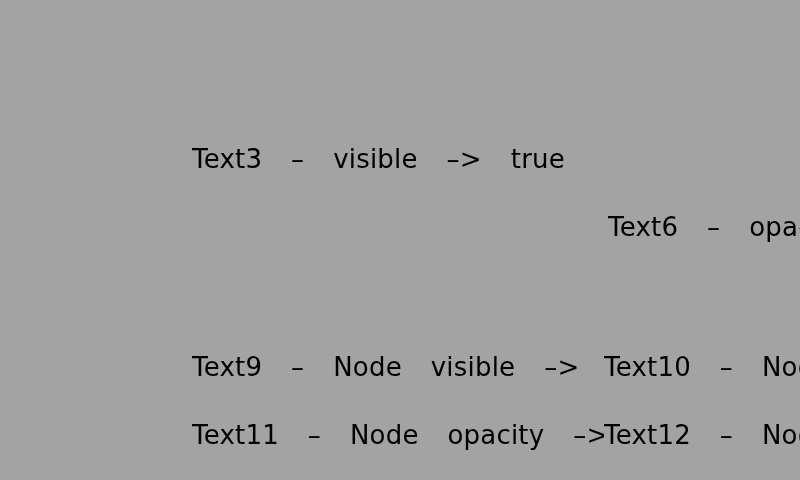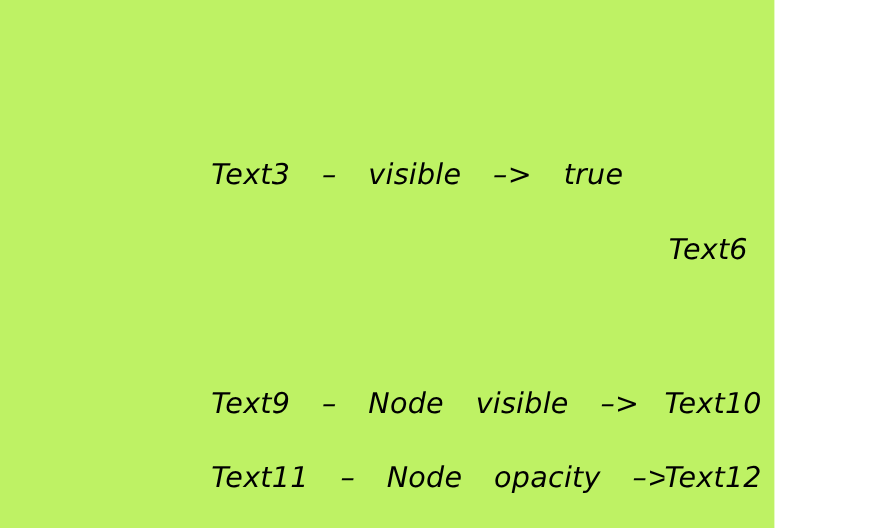"Text3 – visible –> true" #canvas { background: #bef264 -> #a3a3a3; font-style: italic -> none; width: 704px -> 800px }
